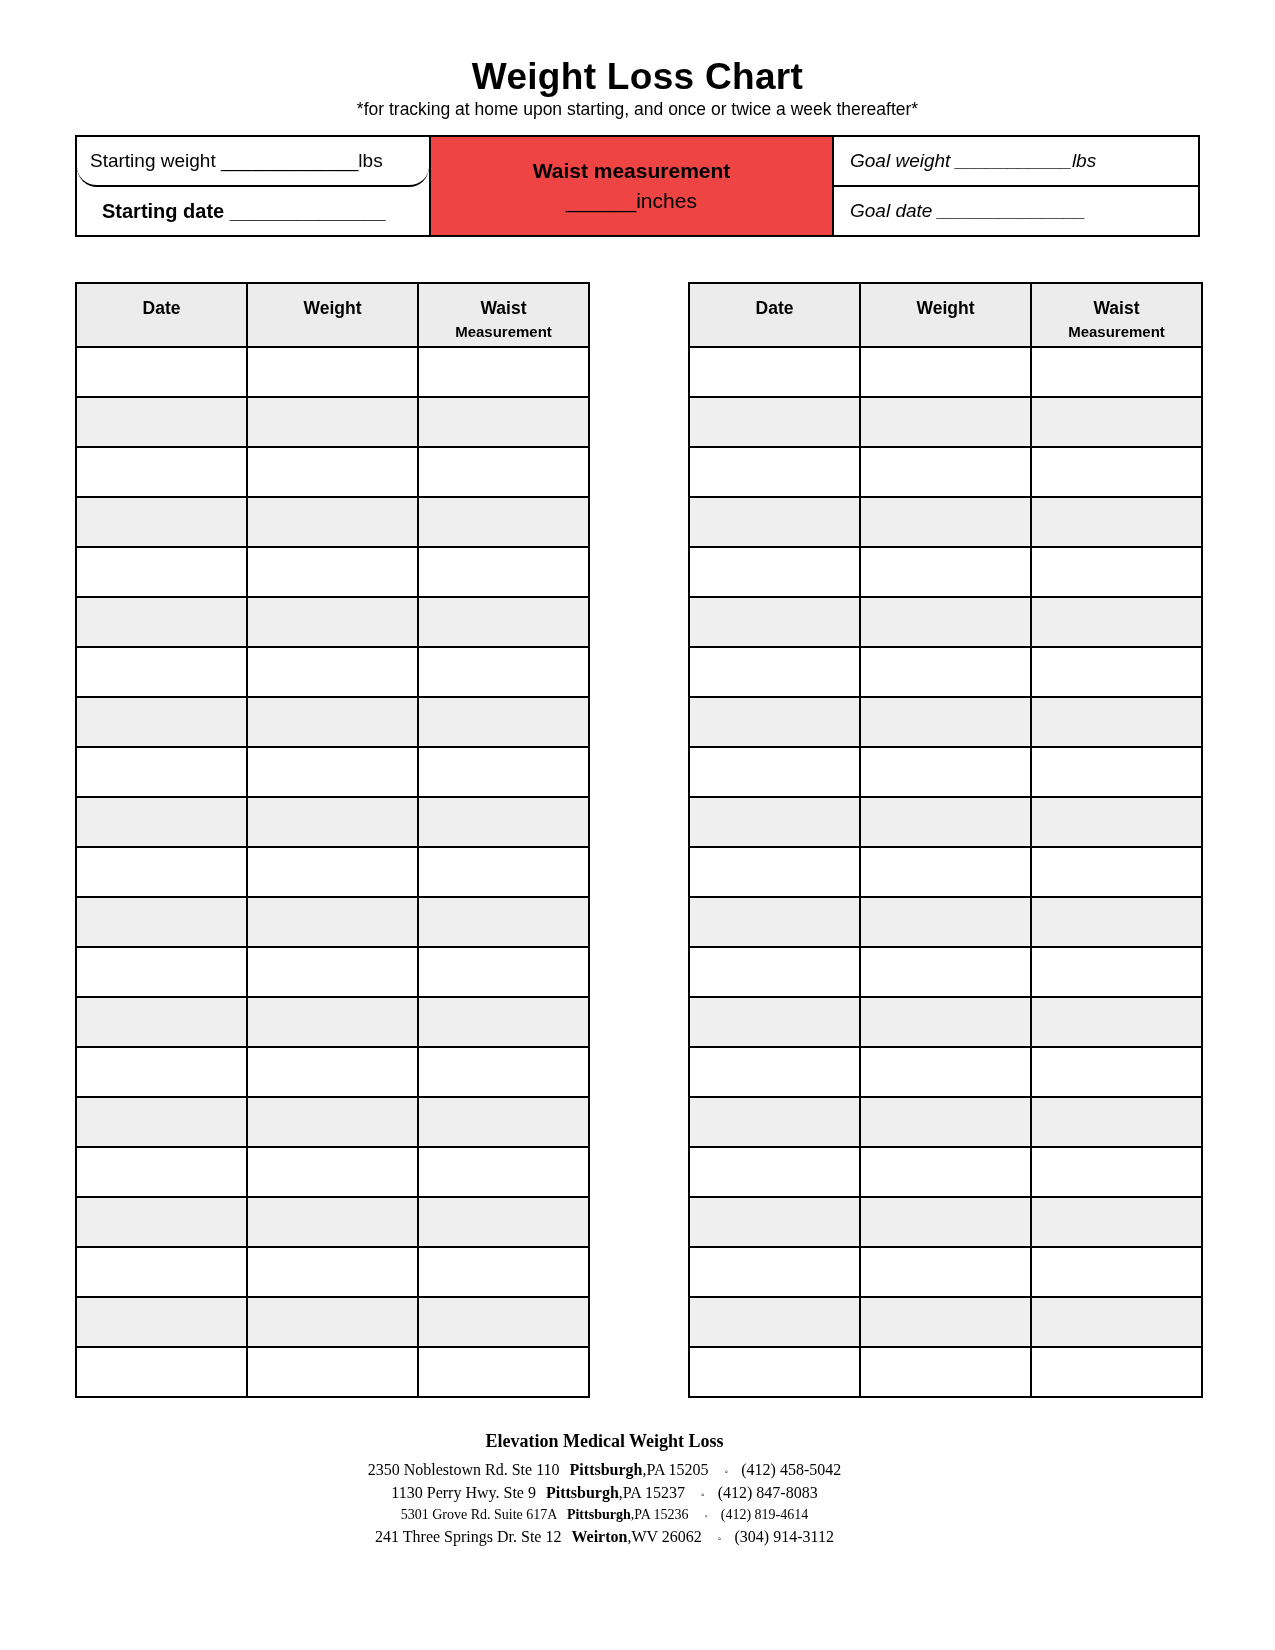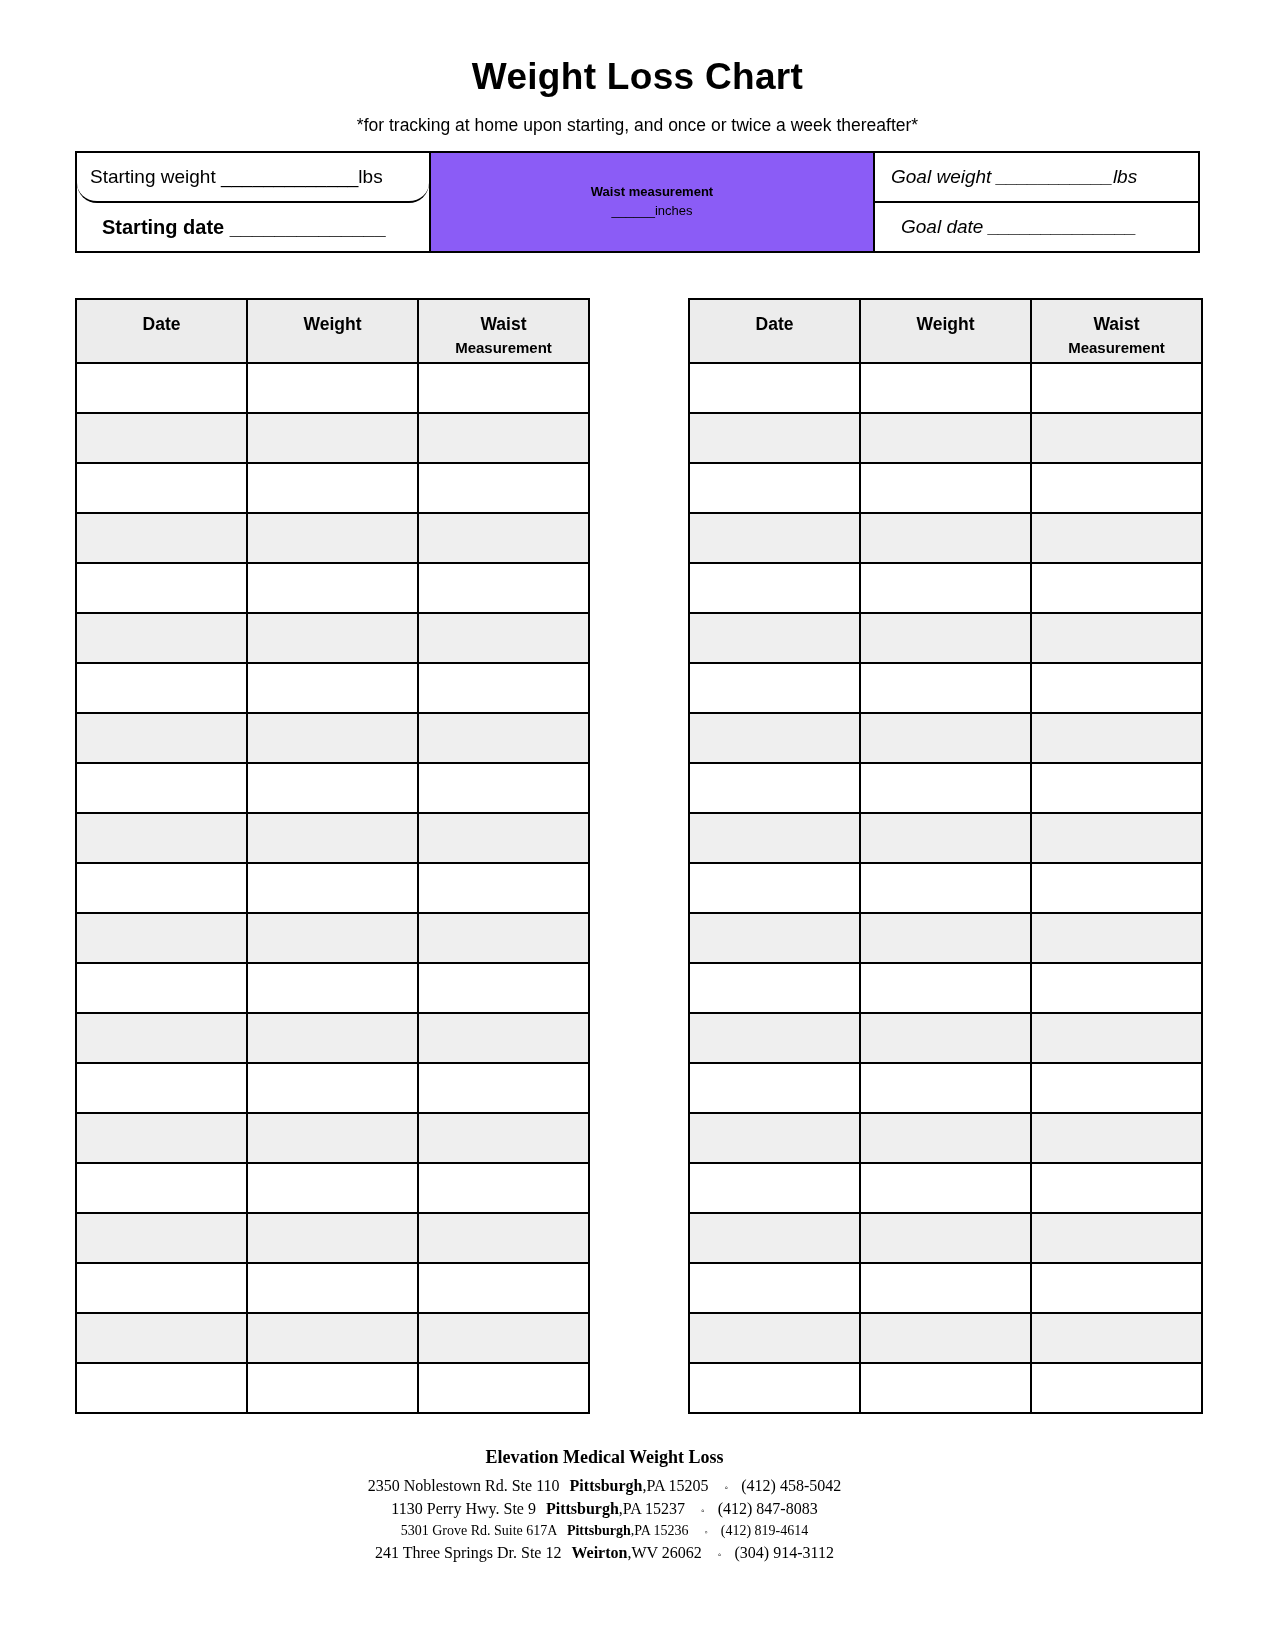"*for tracking at home upon" .subtitle { margin-top: 17px -> 1px }
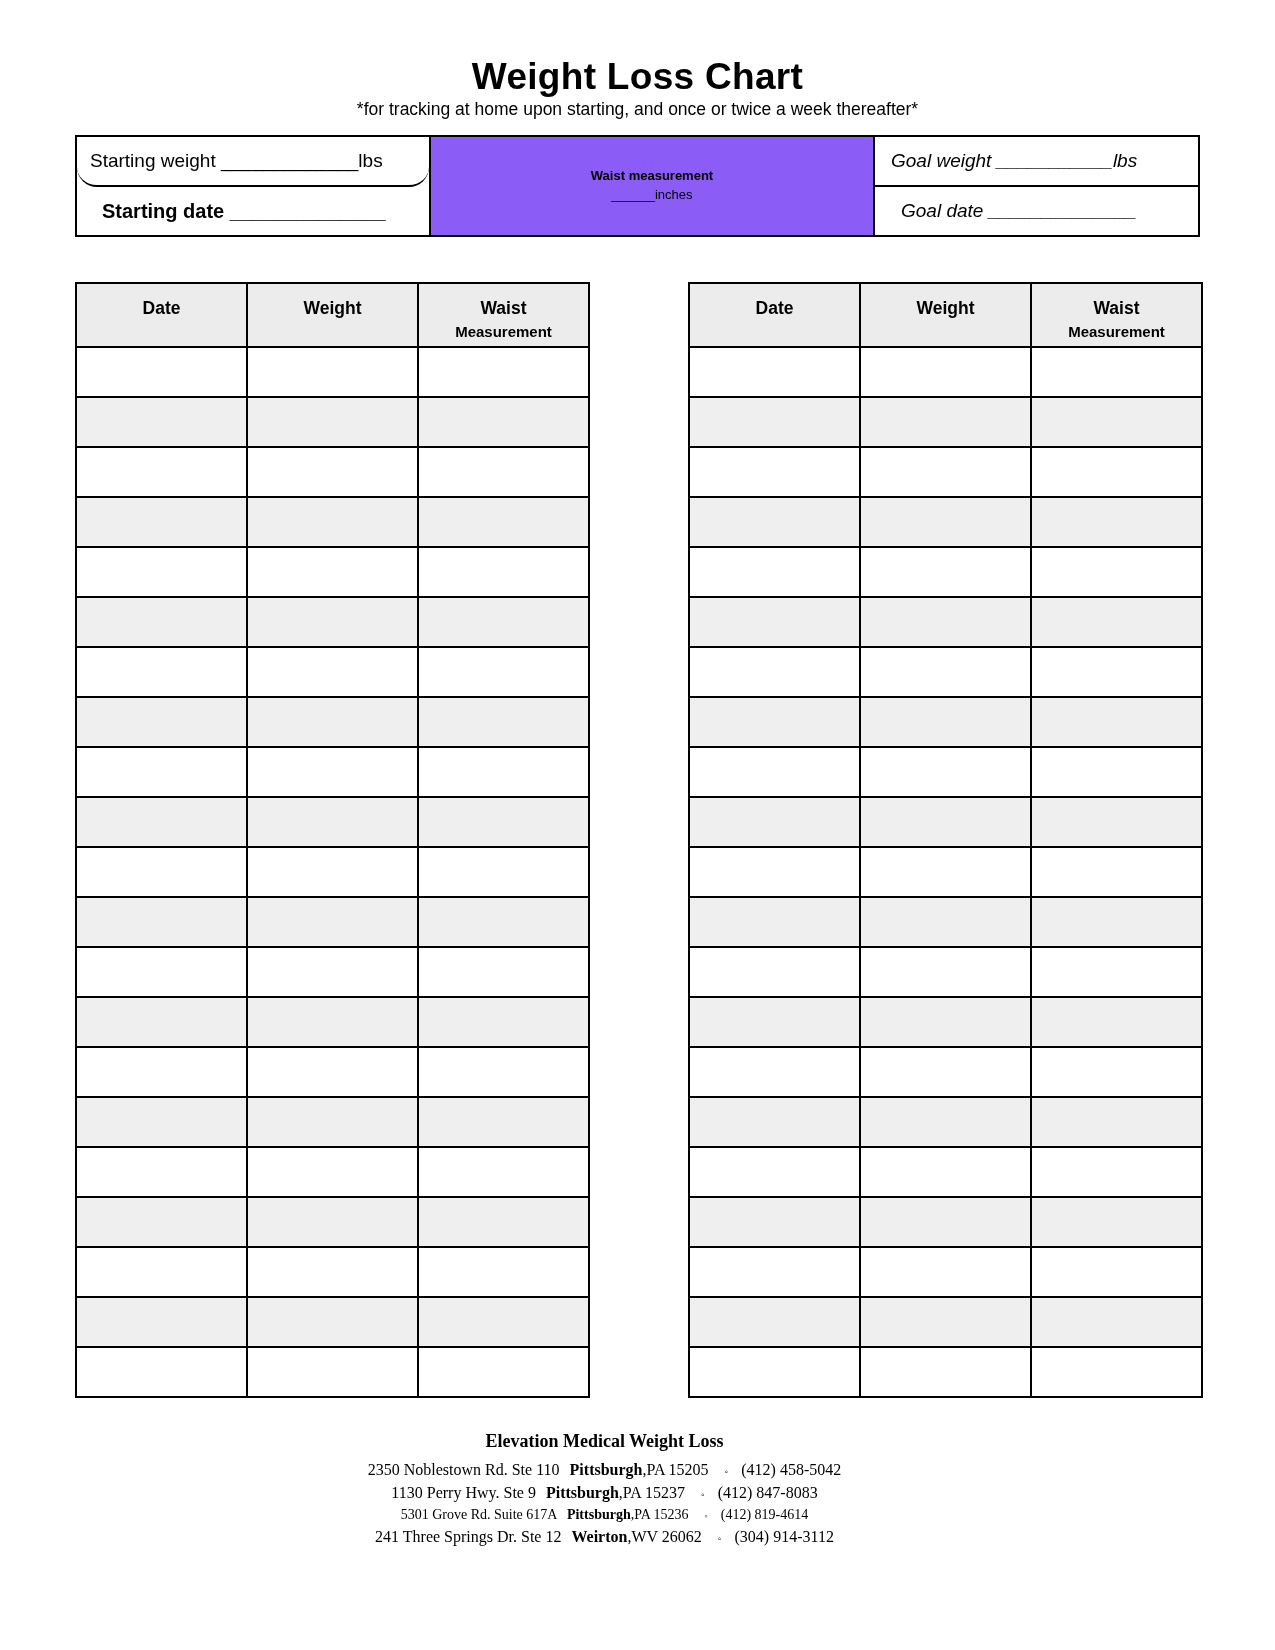"Waist measurement" .sb-mid { background: #8b5cf6 -> #ef4444; font-size: 13px -> 21px; width: 444px -> 403px }
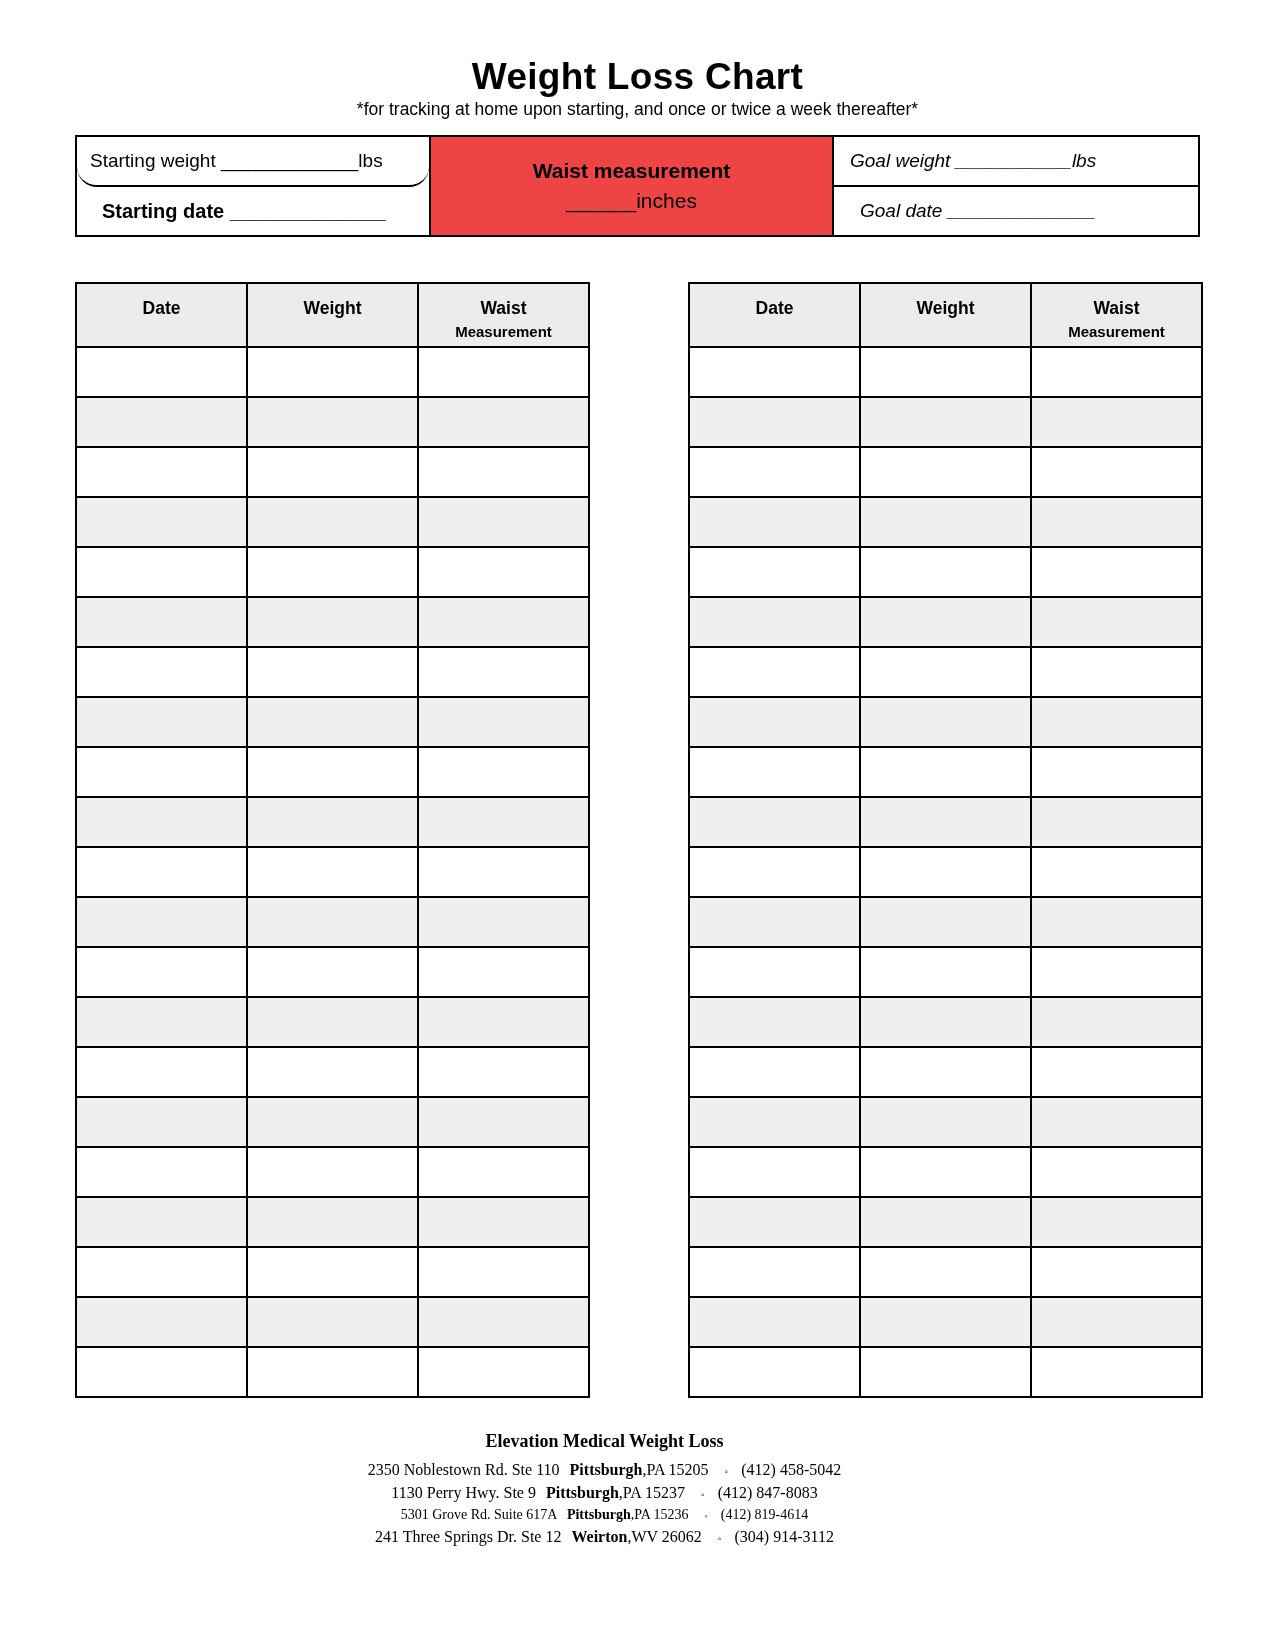"Goal date" .sb-right .sb-row:last-child { padding-left: 26px -> 16px }
